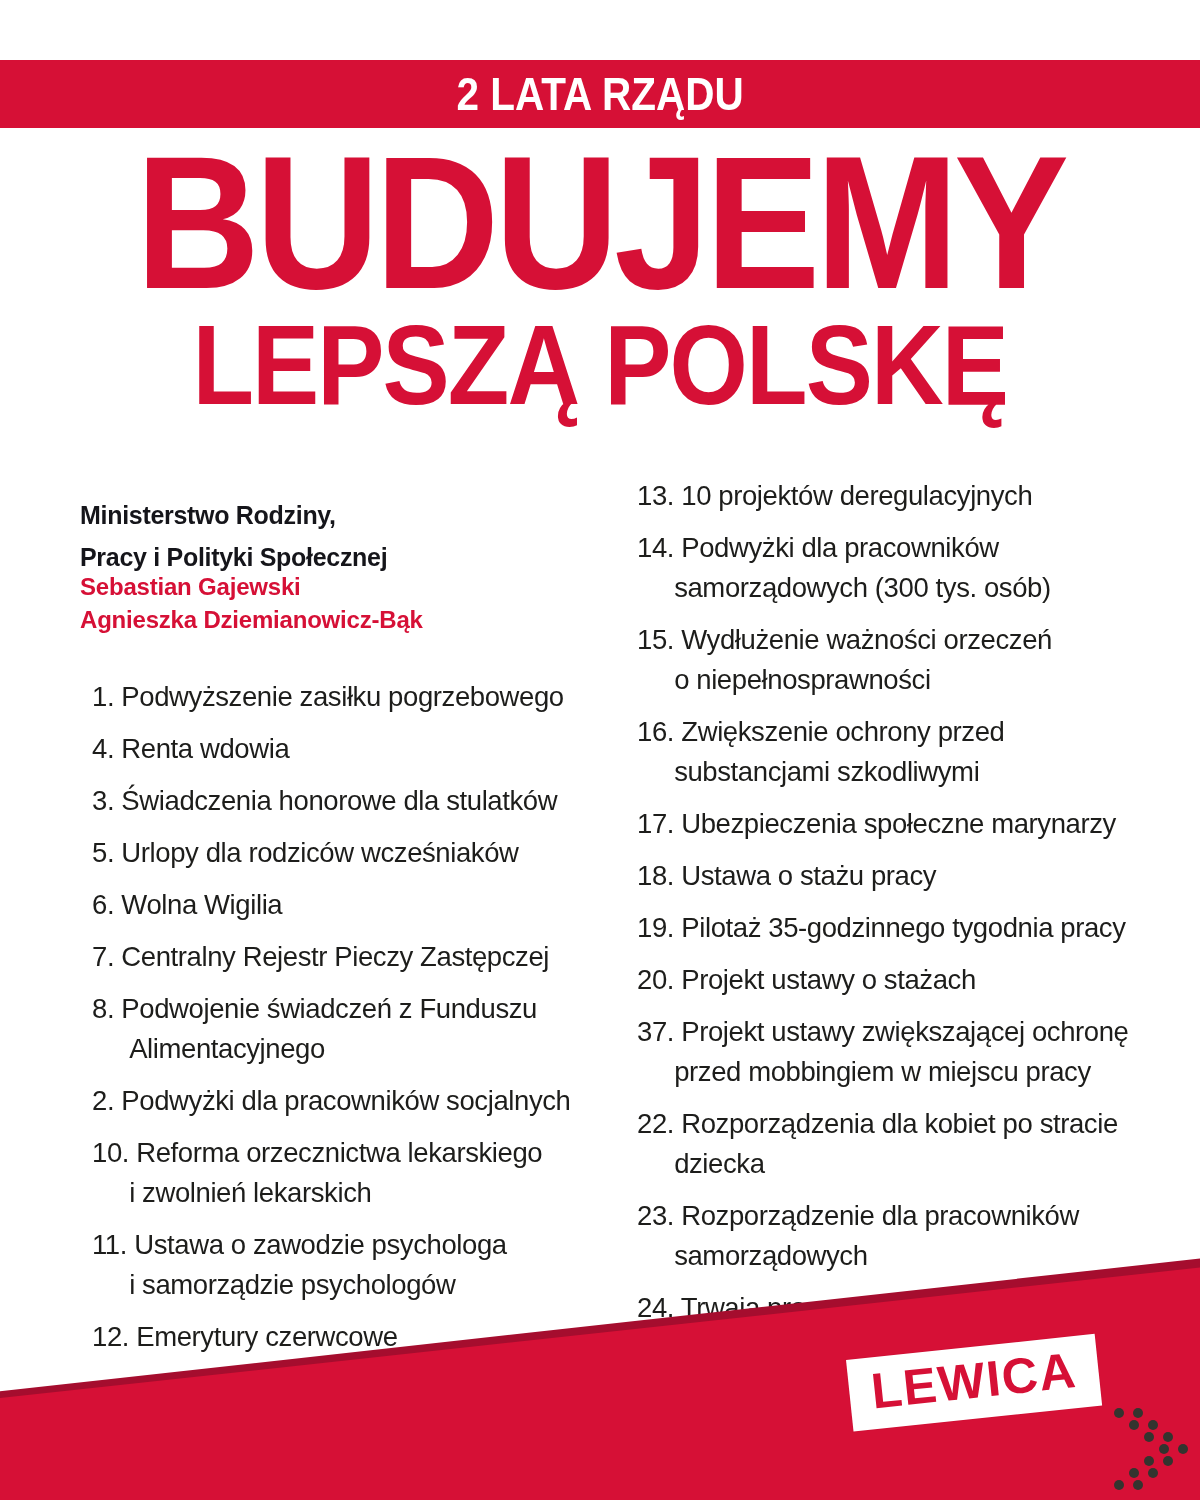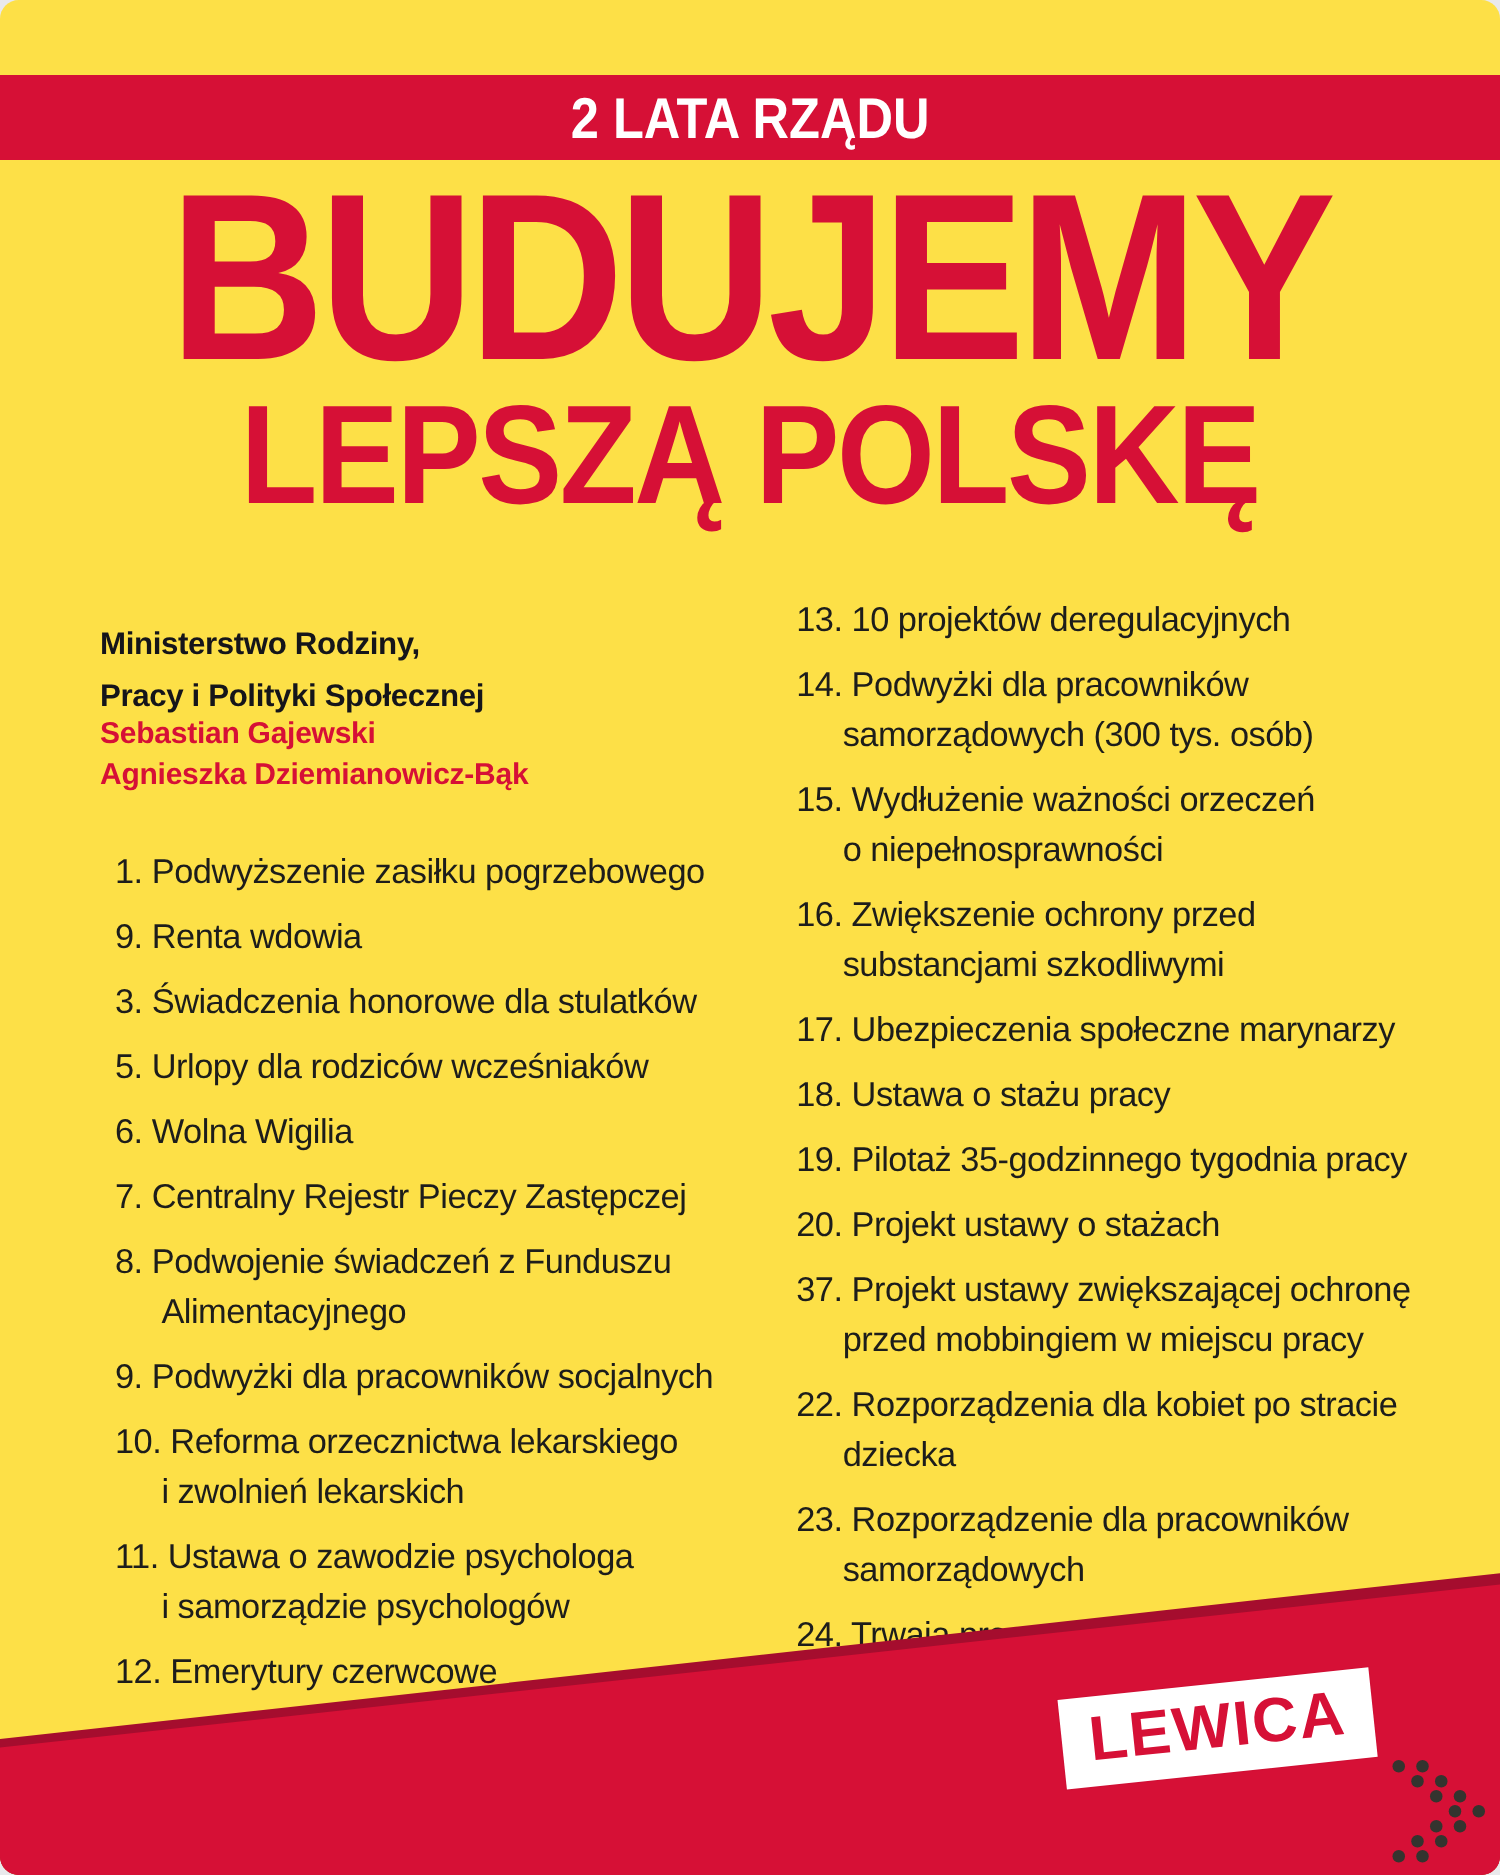"2 LATA RZĄDU" .page { background: #fde047 -> #ffffff; border-radius: 15px -> none }
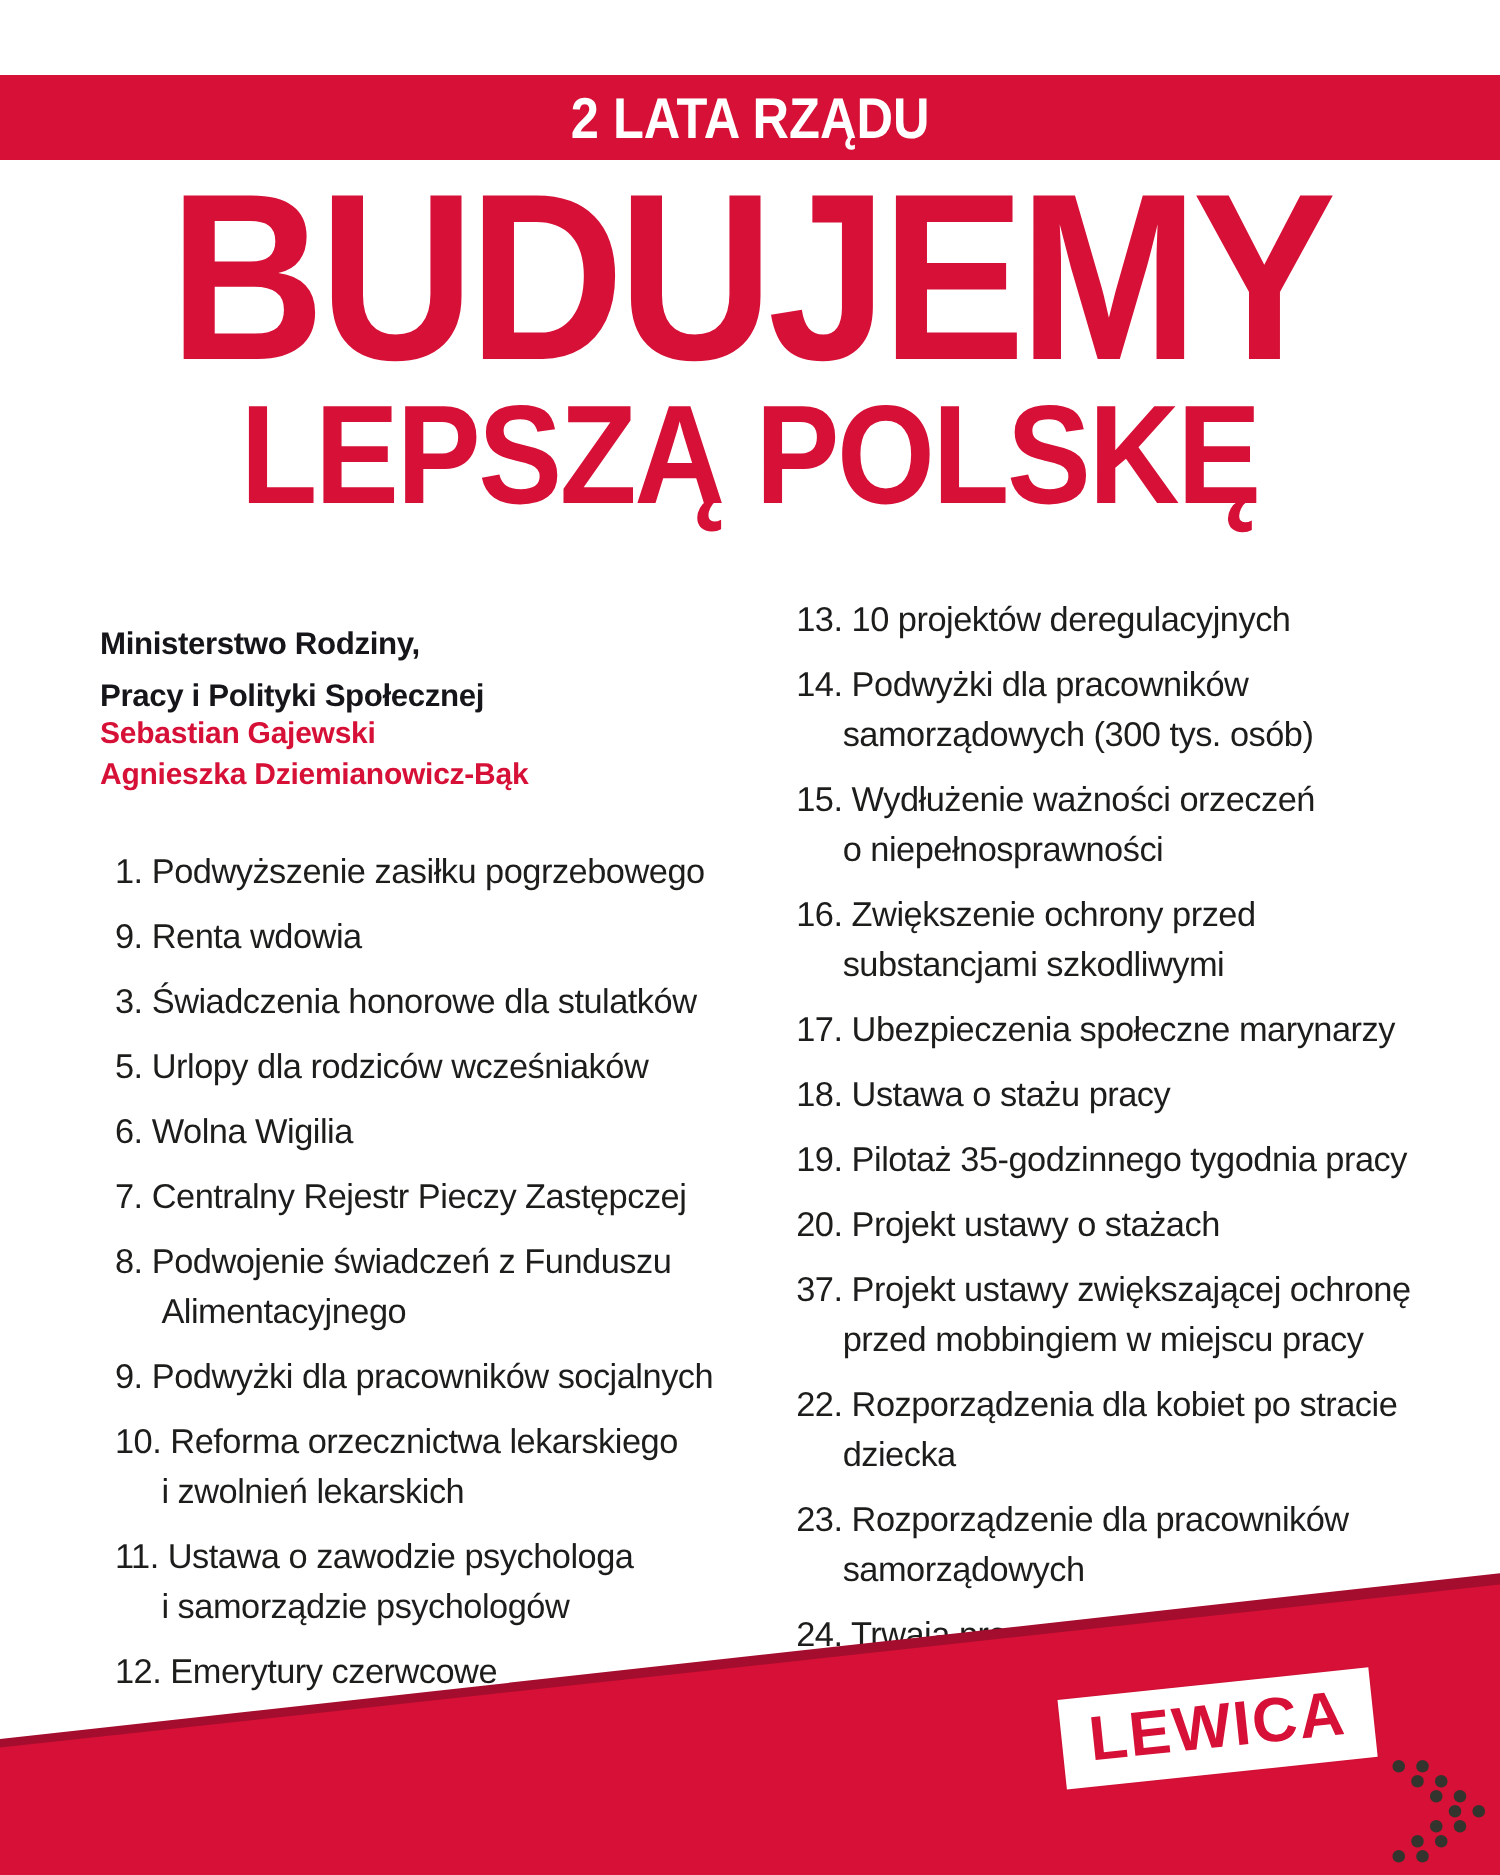"9. Renta wdowia" p.list-item { text: 9 -> 4 }
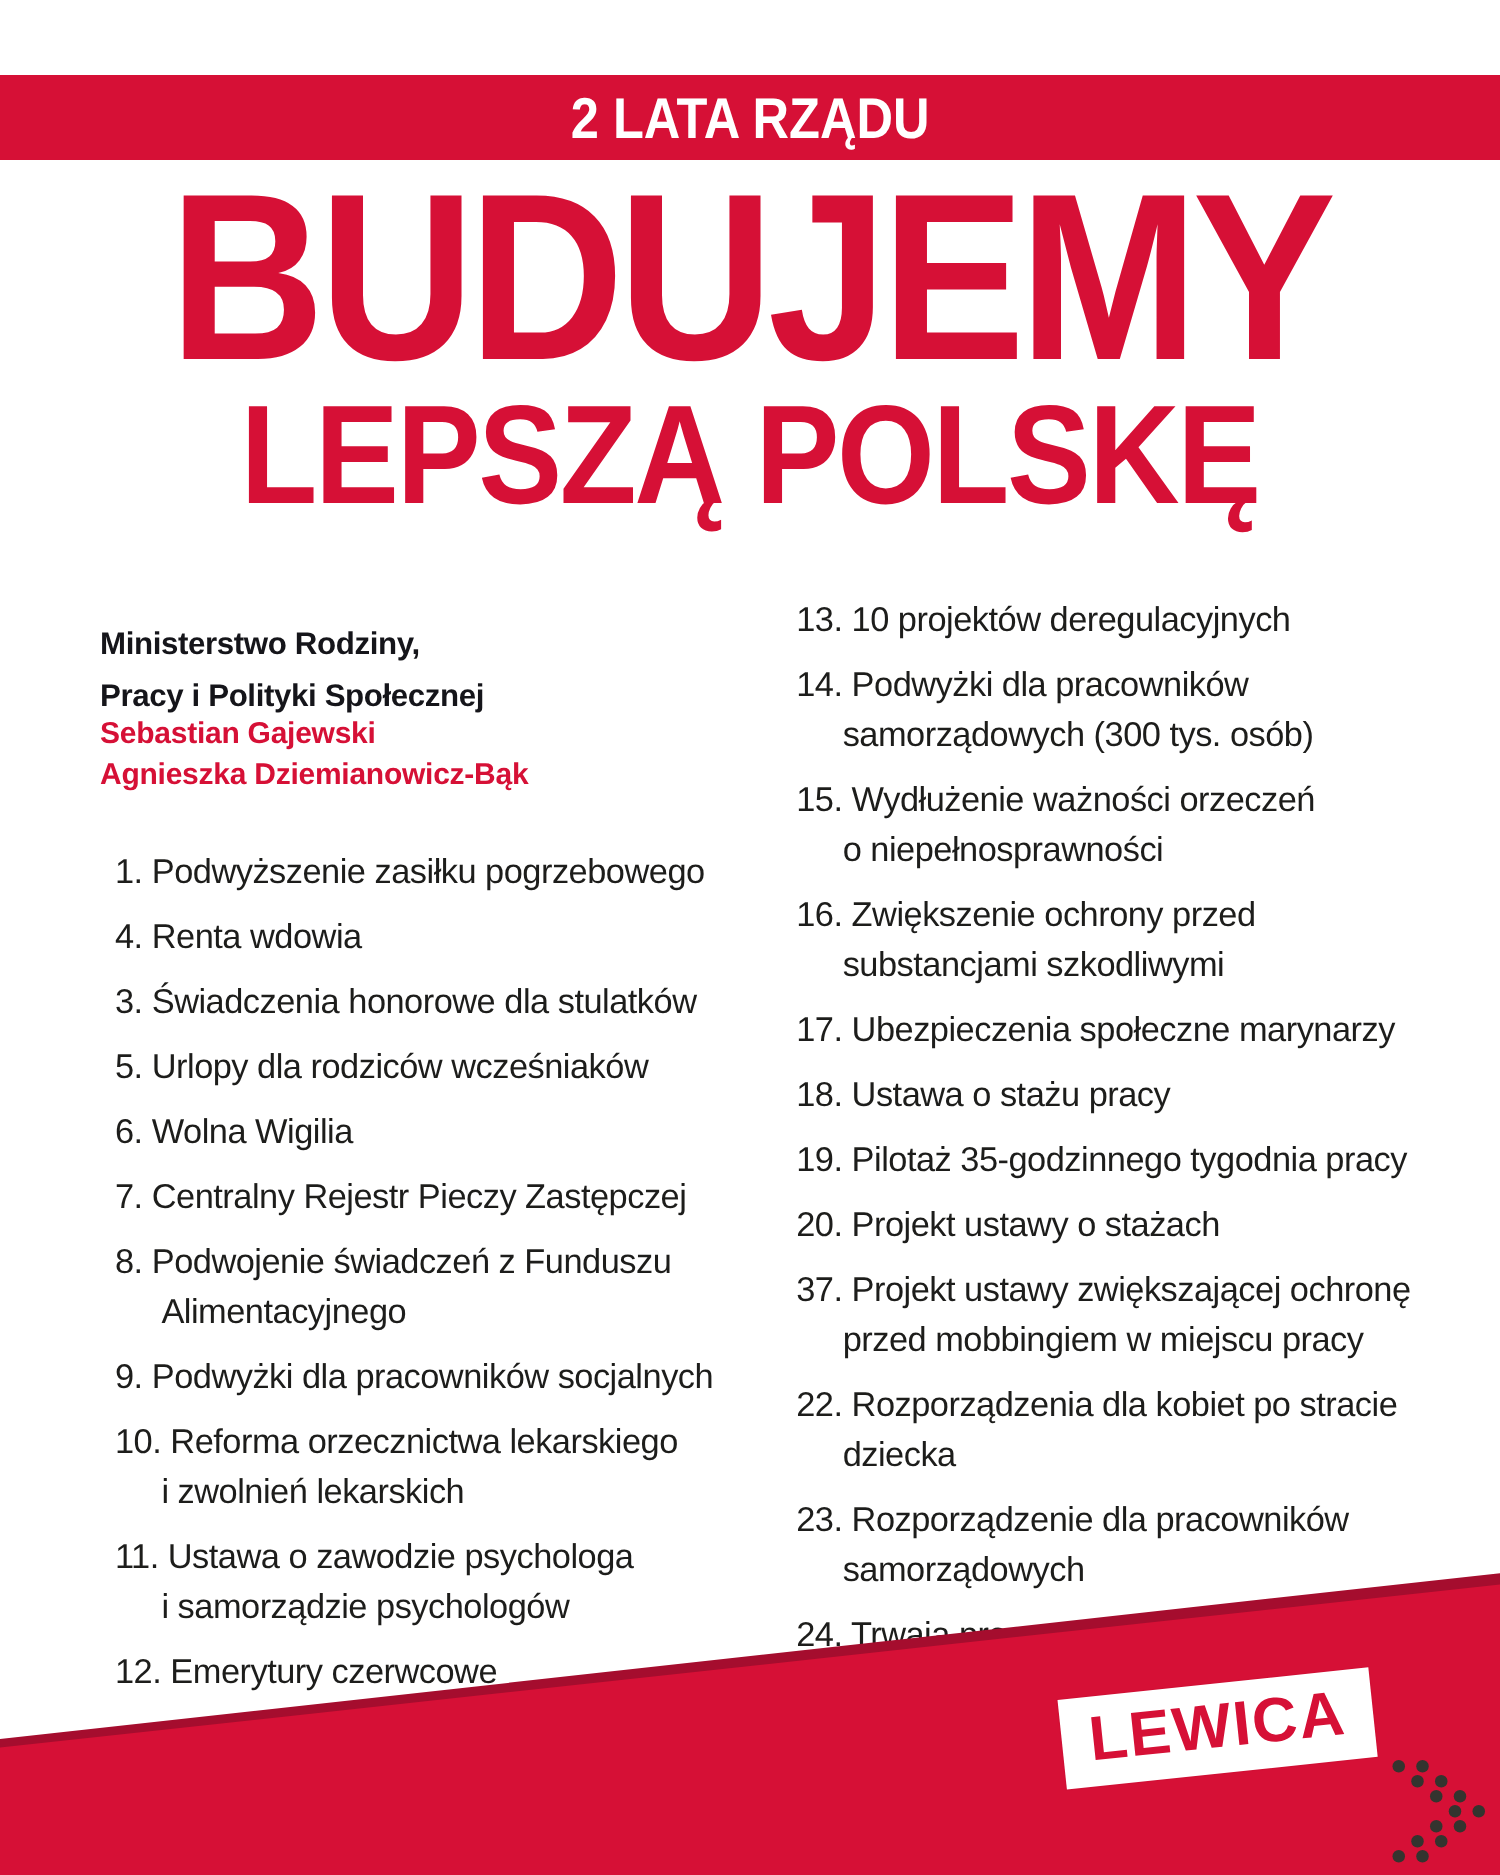"9. Podwyżki dla pracowników socjalnych" p.list-item { text: 9 -> 2 }
